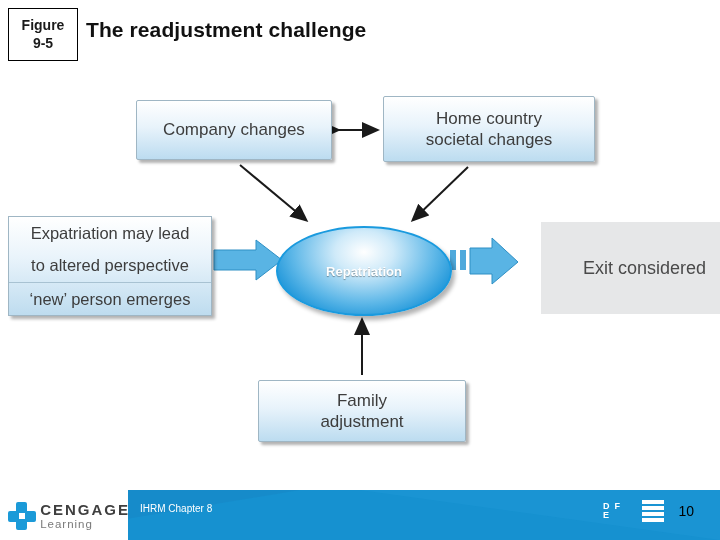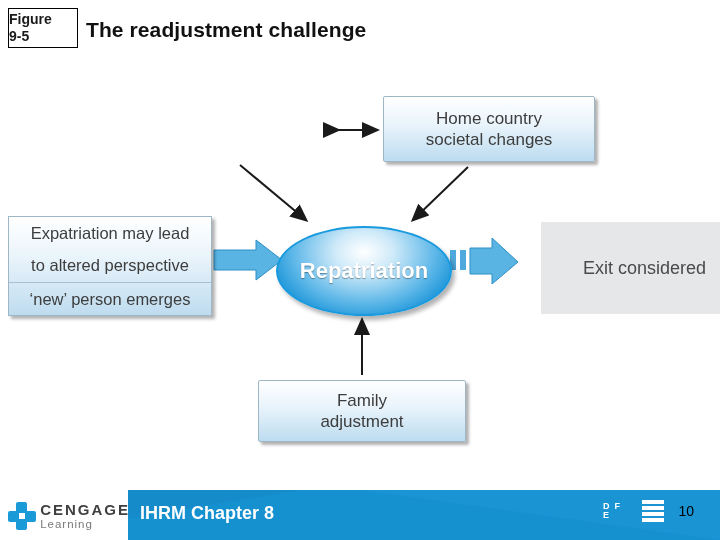"Figure" .fig-badge { align-items: none -> center; height: 40px -> 53px }
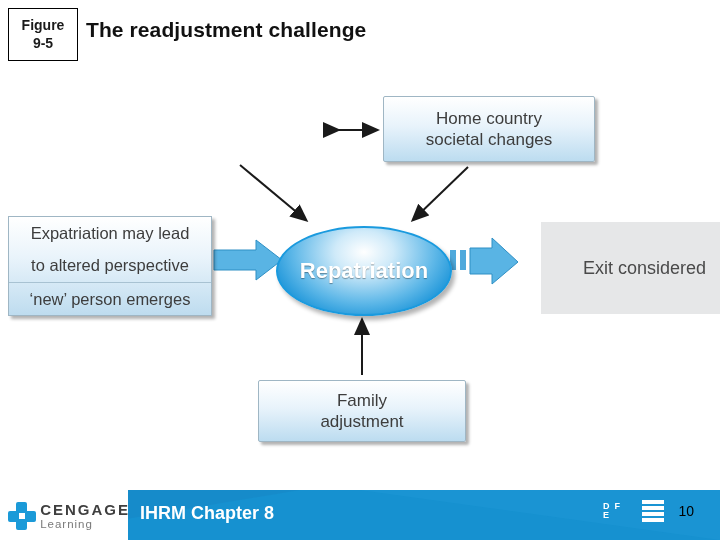"Company changes" div.box { html: none -> <div> <span>Company changes</span> </div> }
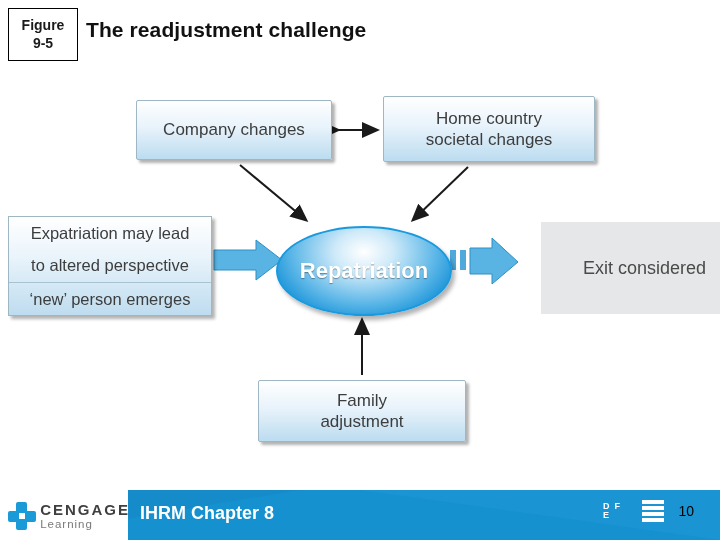"Repatriation" #ellipse-repat { font-size: 22px -> 13px }
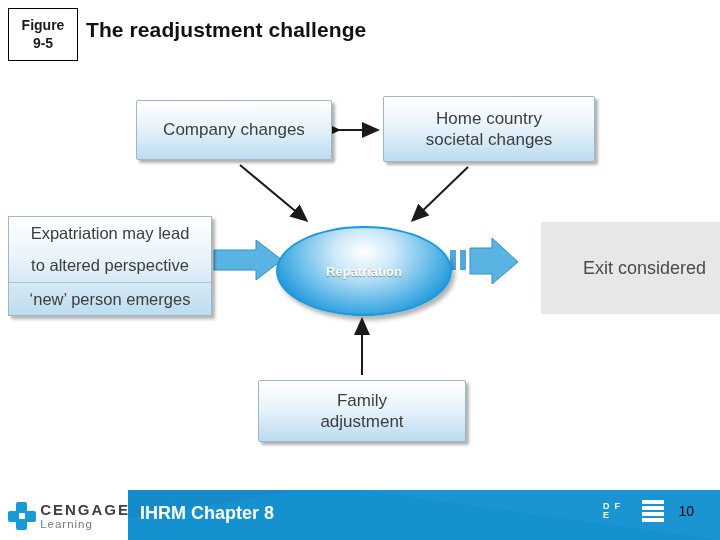"IHRM Chapter 8" .footer-text { font-size: 18px -> 10px; font-weight: bold -> normal }
